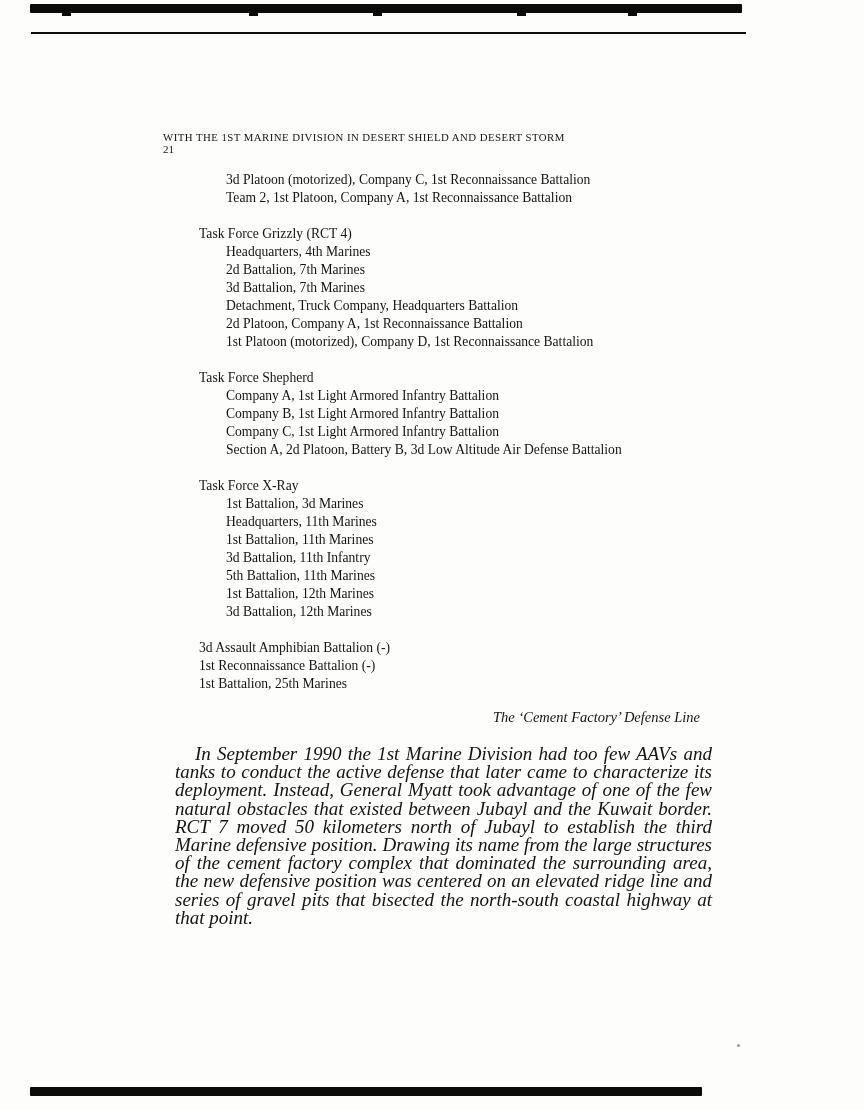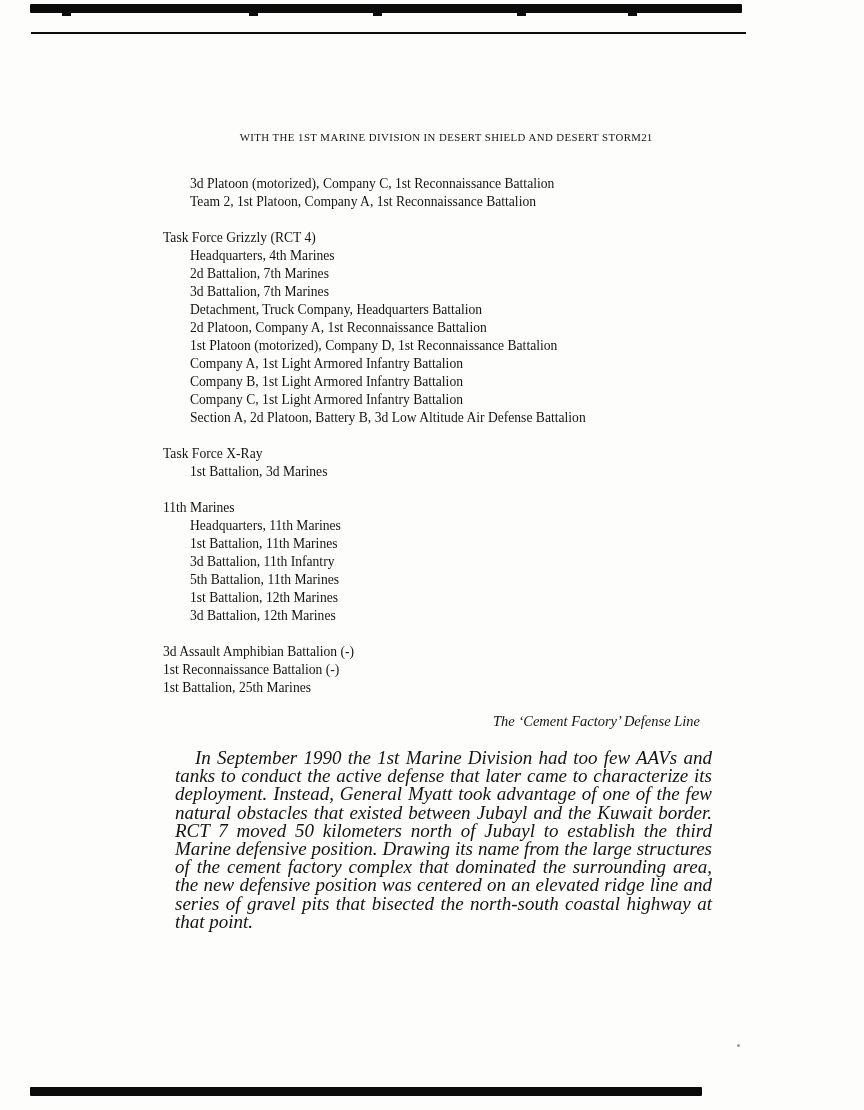"WITH THE 1ST MARINE DIVISION" .running-header { flex-direction: none -> column; justify-content: center -> space-between; margin: 0 0 32px 0 -> 0 0 16px 0 }
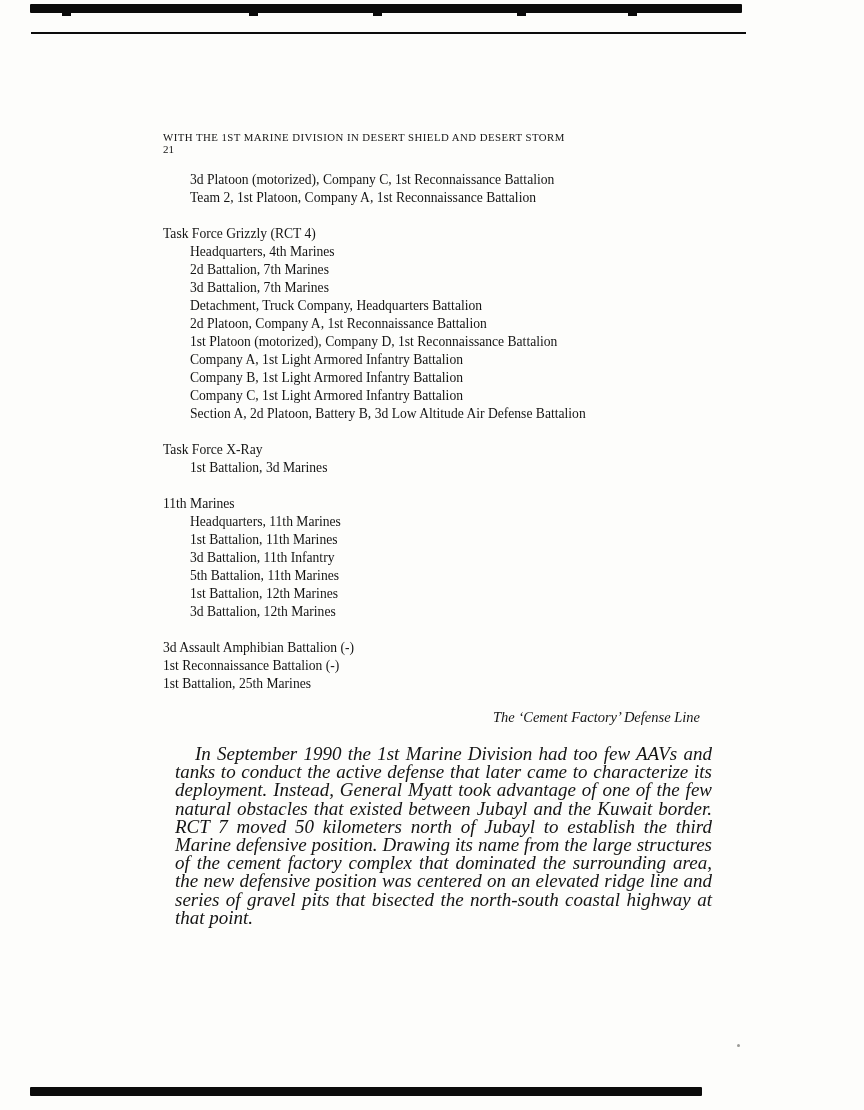"3d Platoon (motorized), Company C," .roster-line { margin-left: none -> 36px }
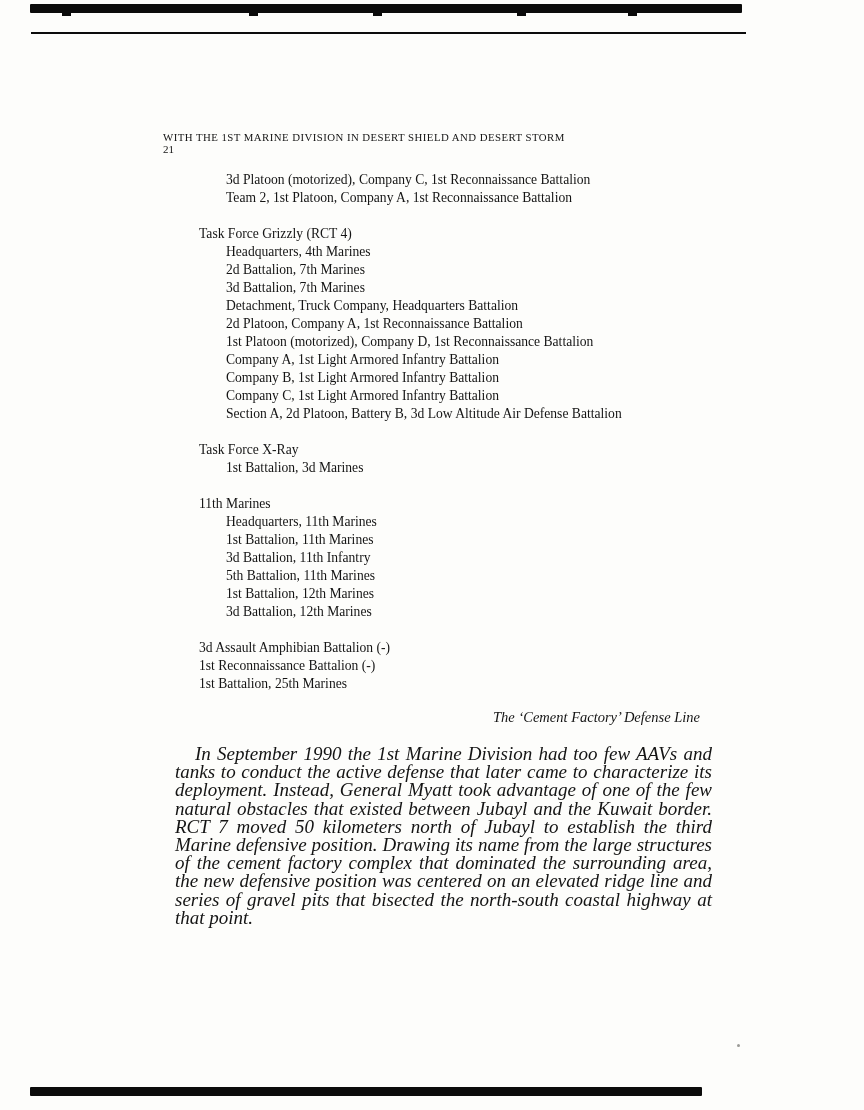"Task Force Shepherd" div.roster-line { html: none -> <div>Task Force Shepherd</div> }
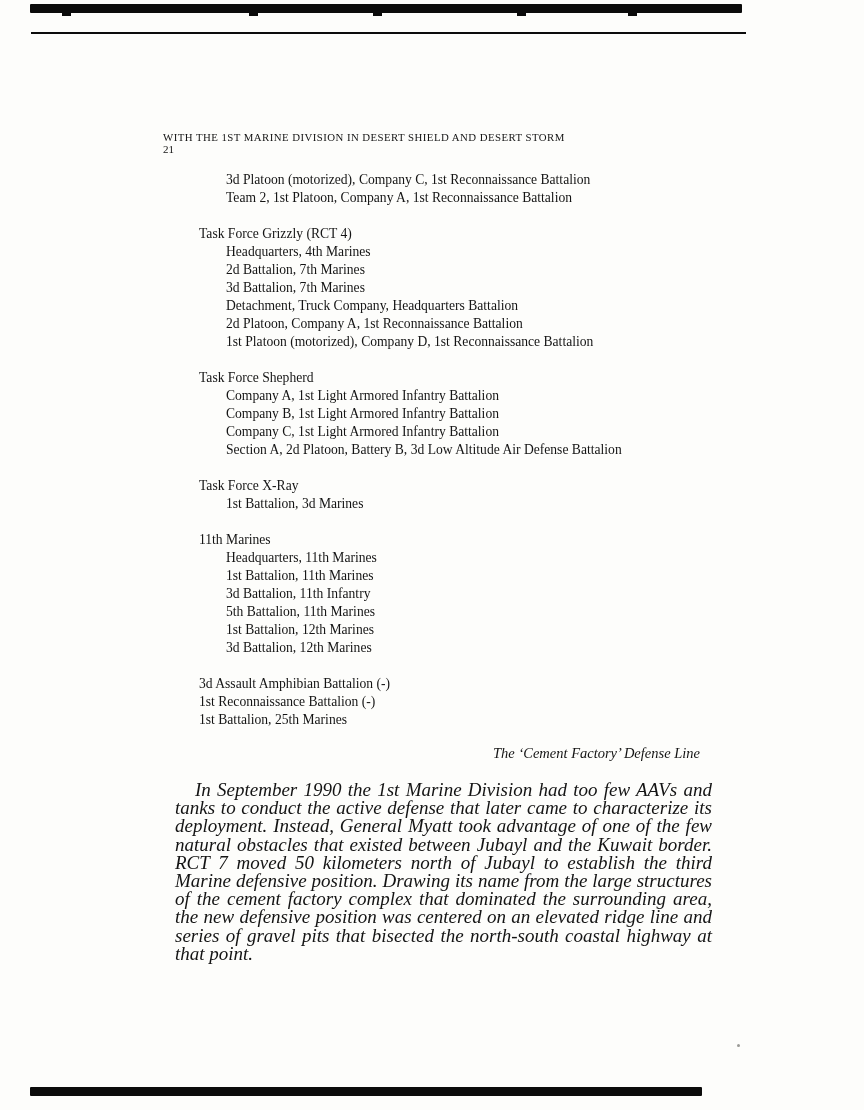"11th Marines" div.roster-line { html: <div>11th Marines</div> -> none }
